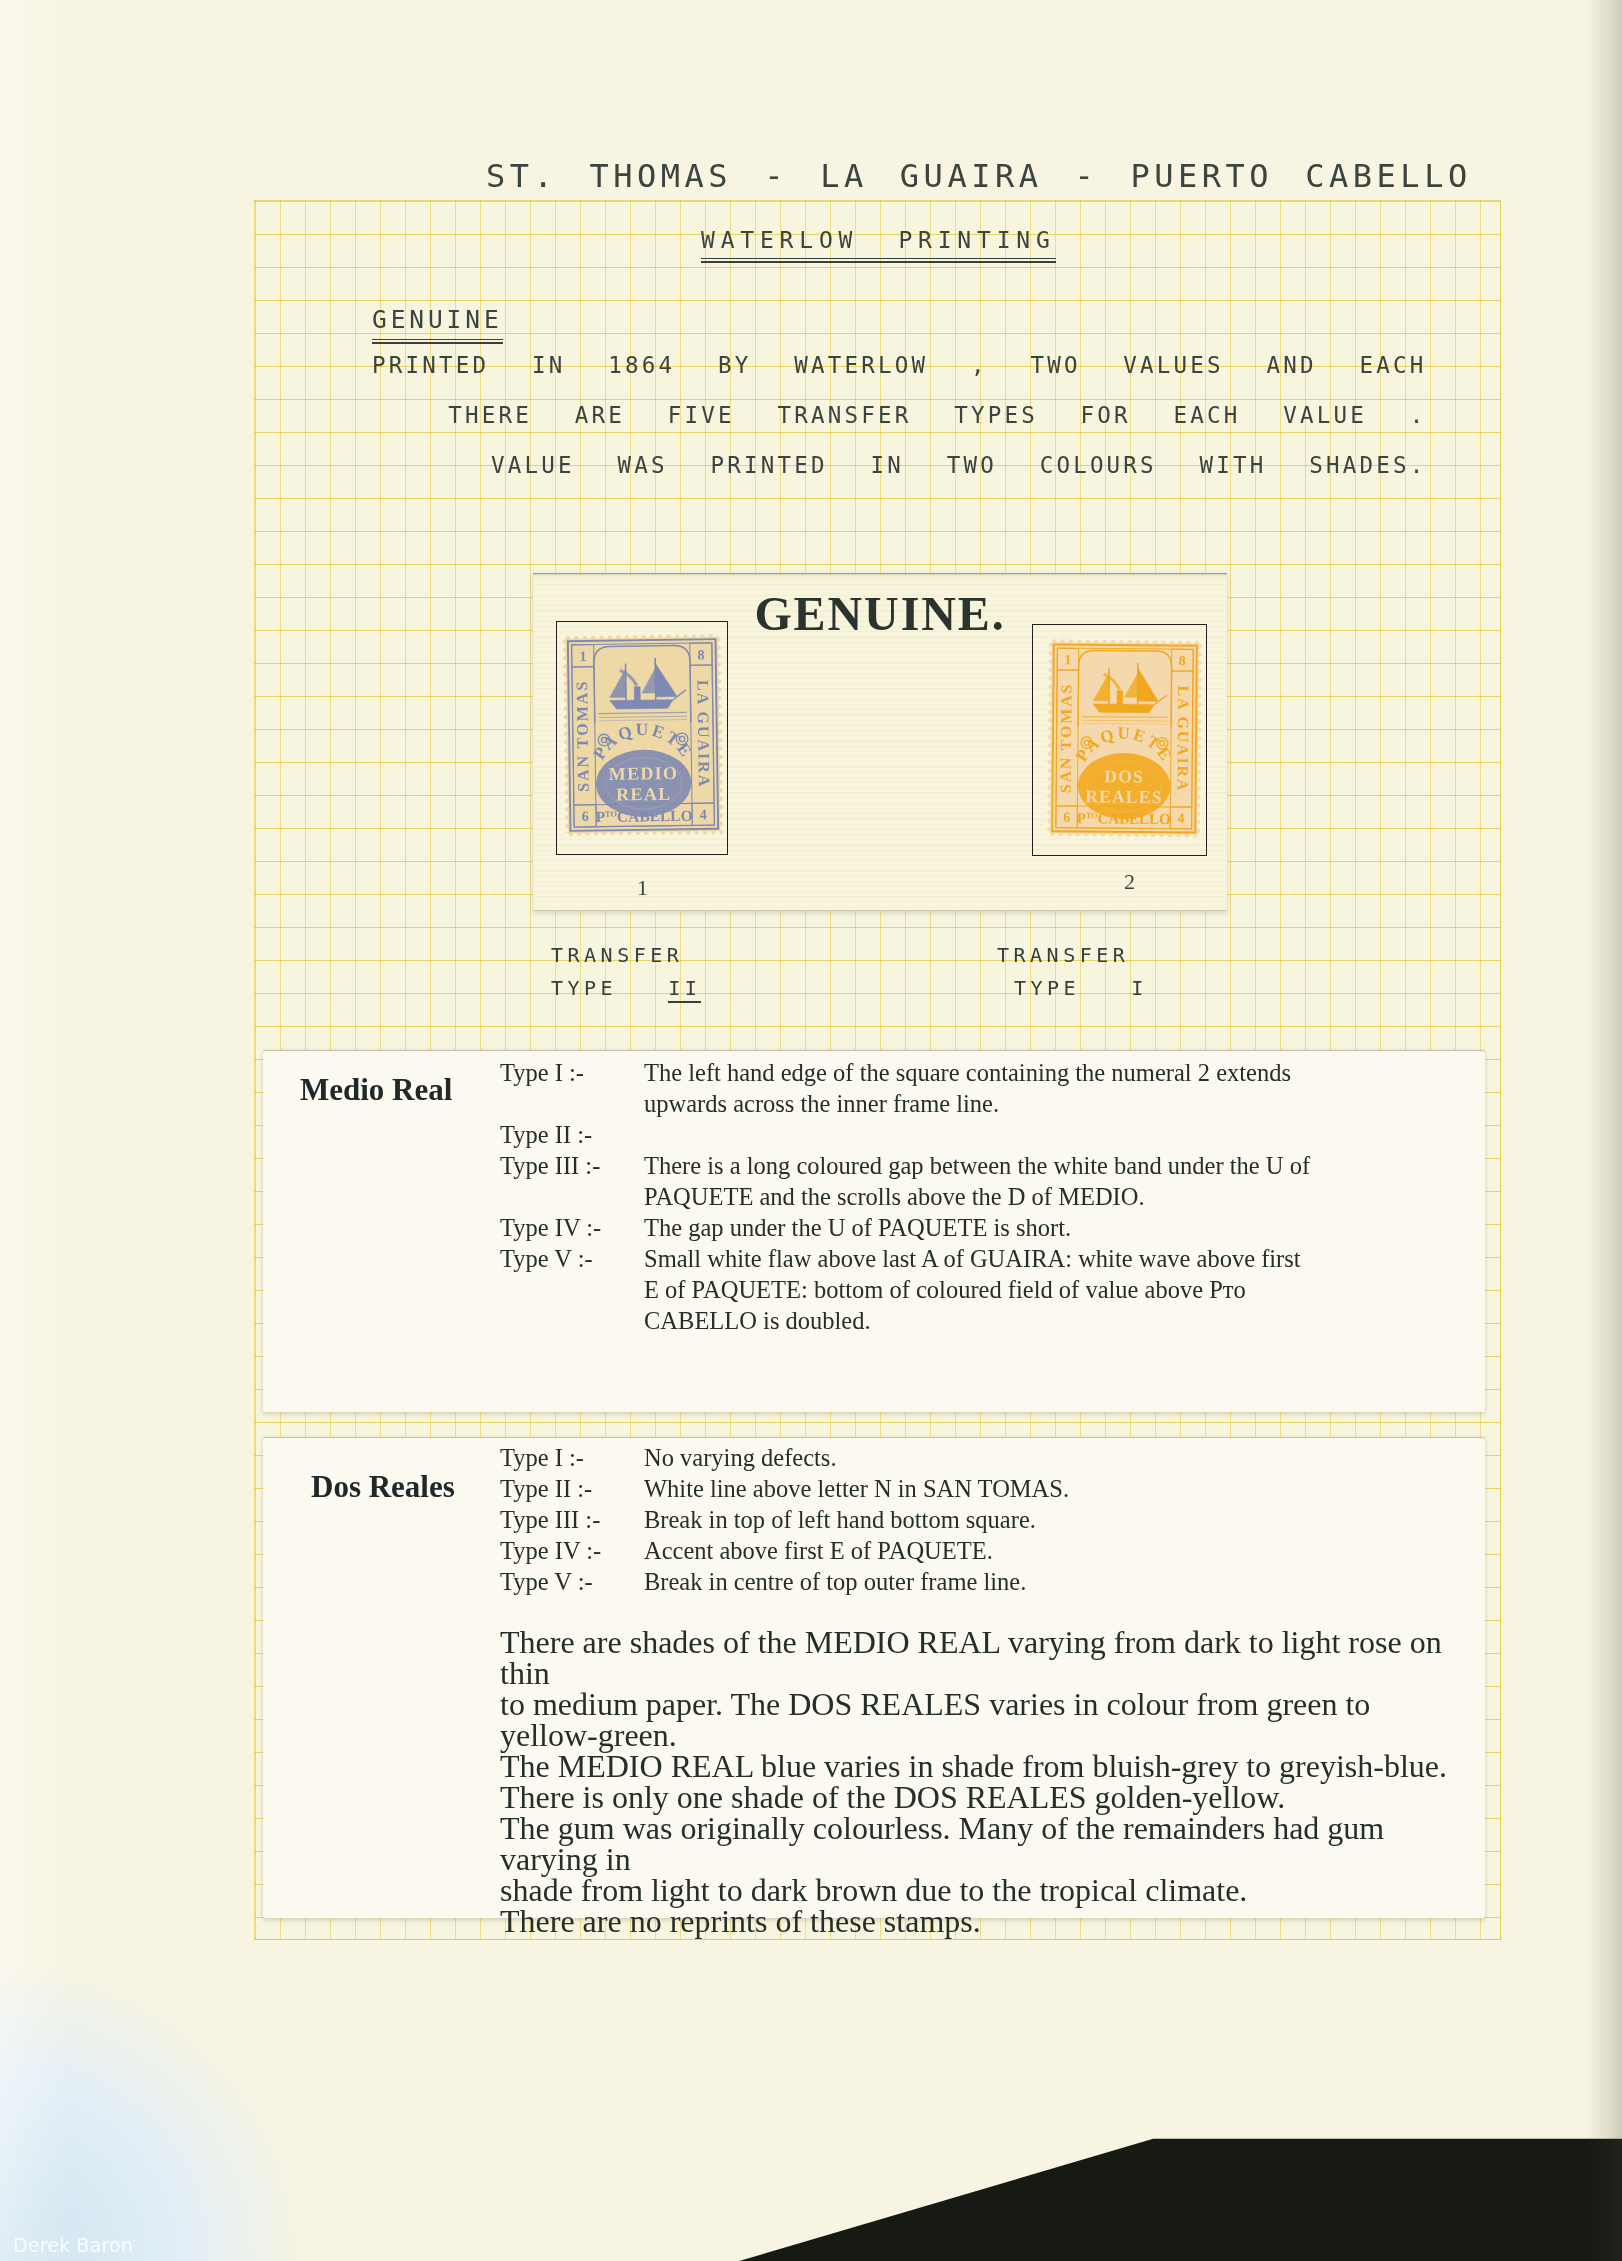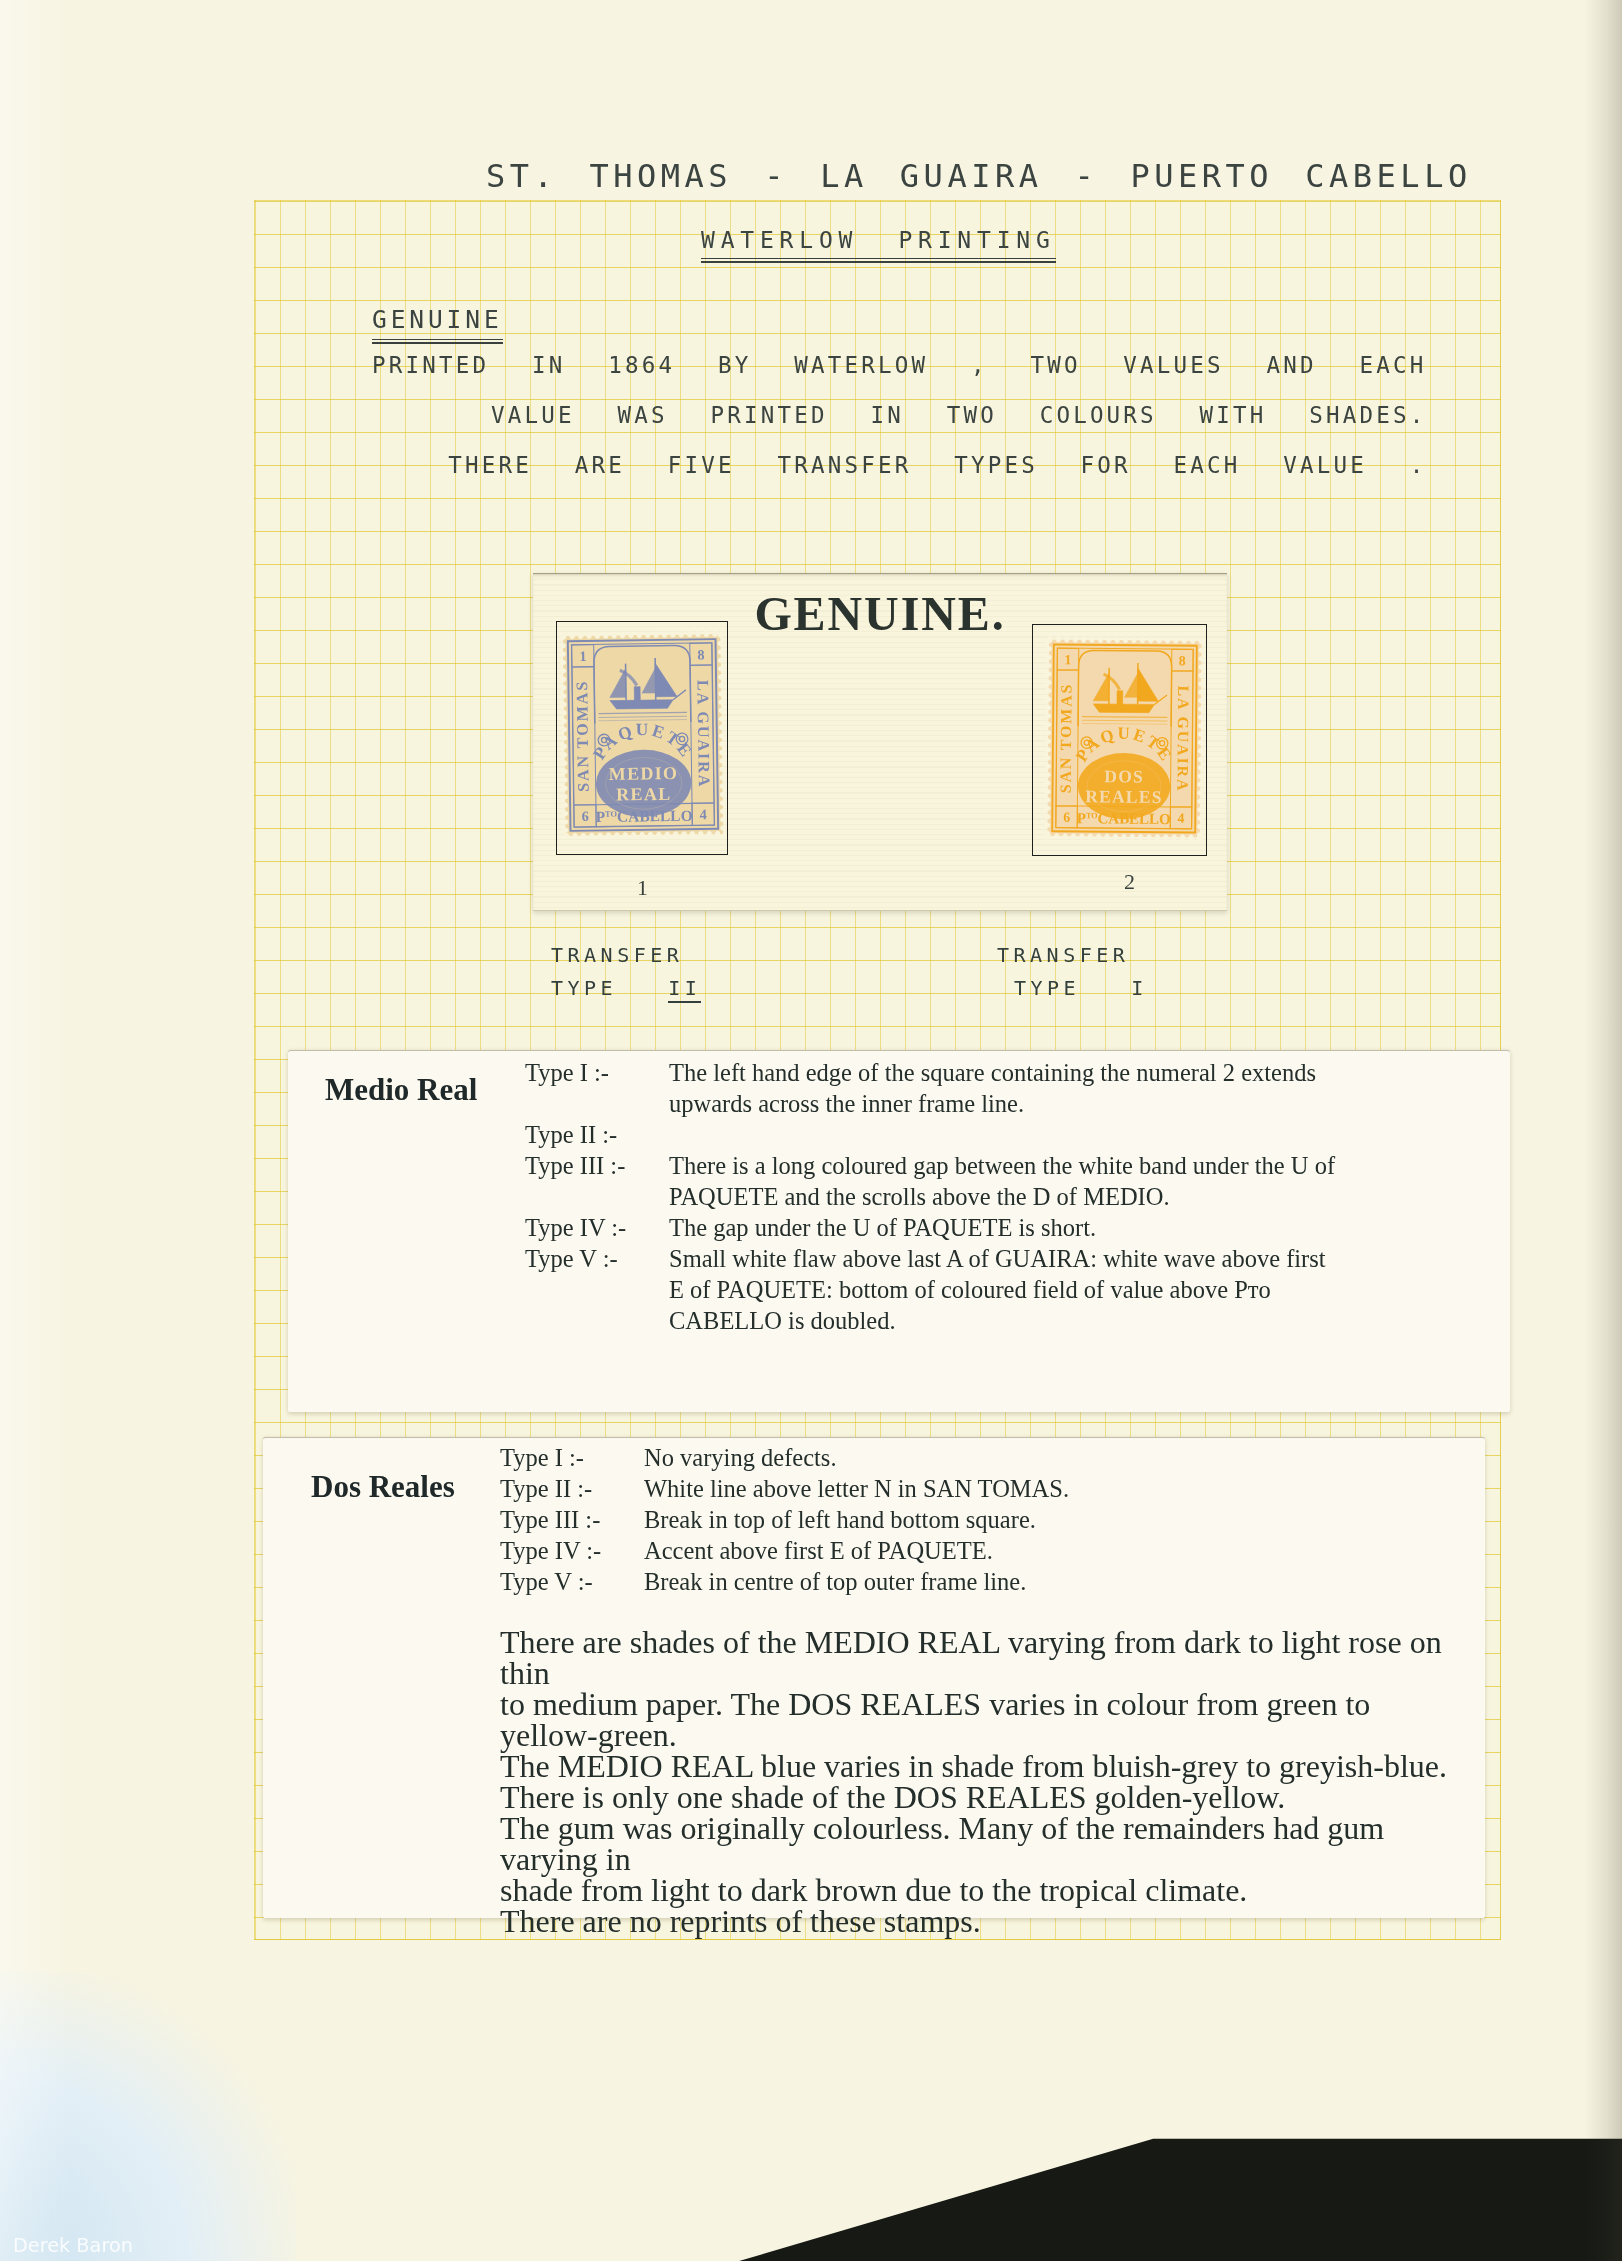"VALUE WAS PRINTED IN TWO" div { order: before "THERE ARE FIVE TRANSFER TYPES" -> after "THERE ARE FIVE TRANSFER TYPES" }
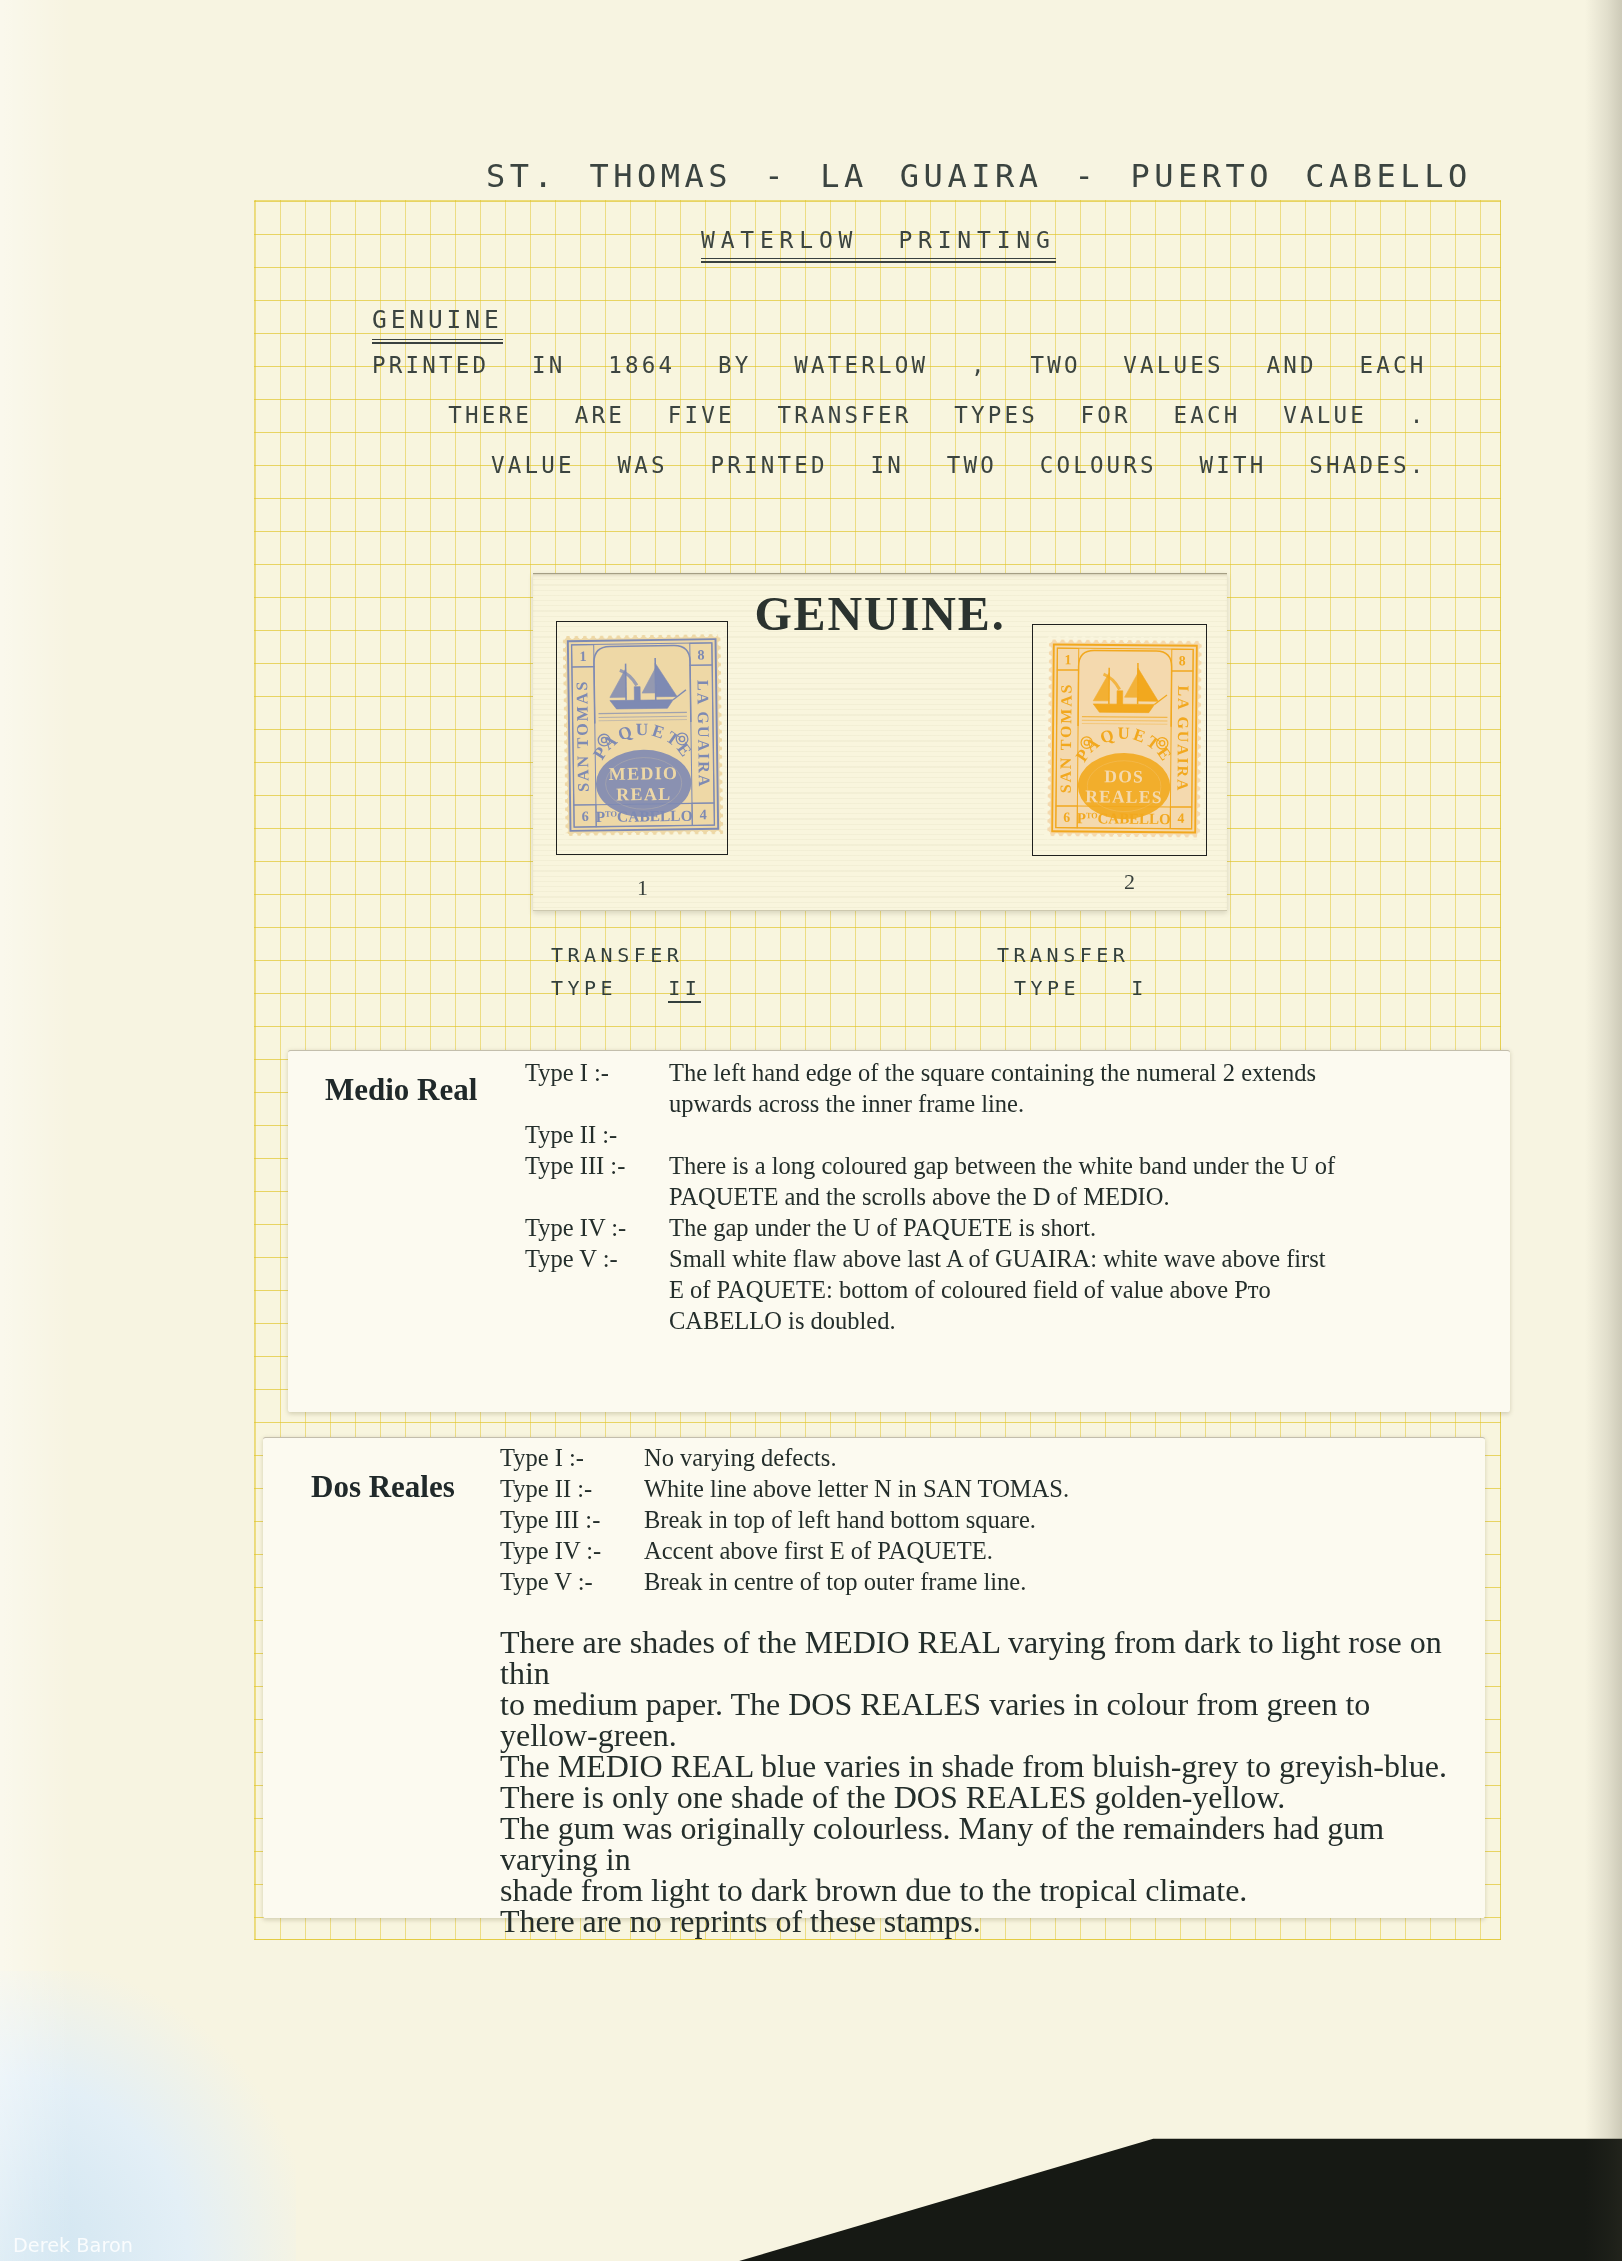"Medio Real" .strip1 { margin-left: 25px -> none }
